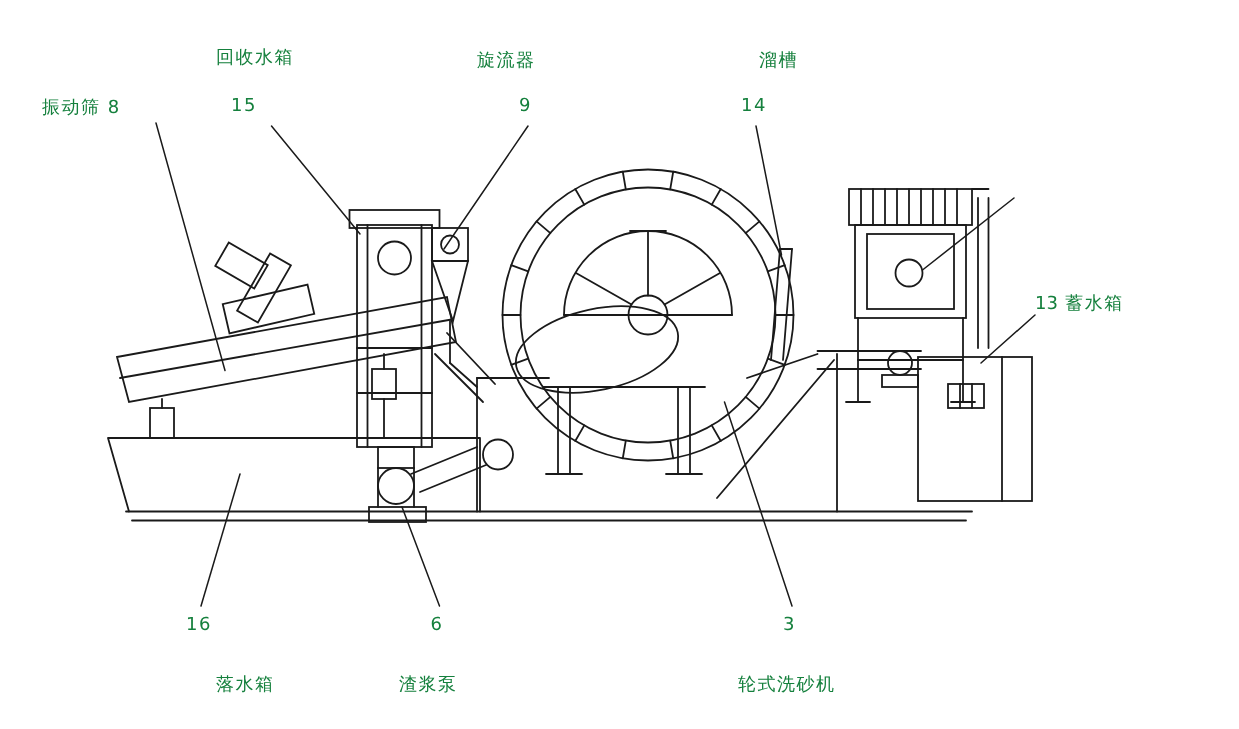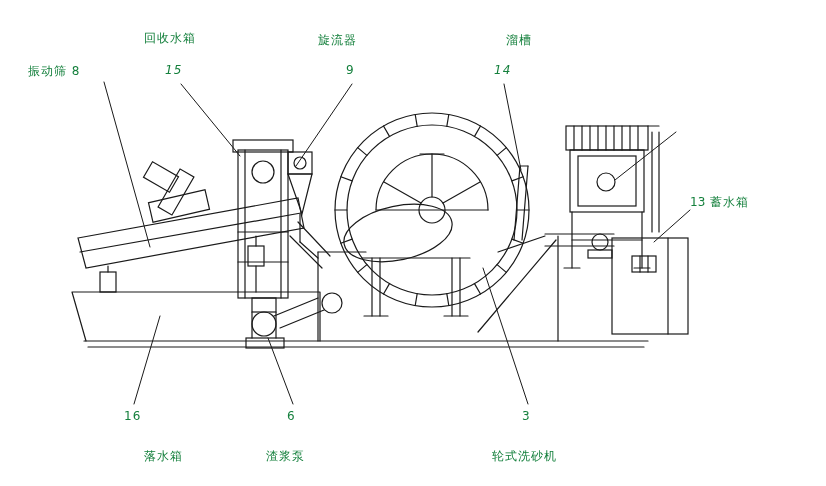"15" div.lbl { font-style: italic -> none; left: 165px -> 154px }
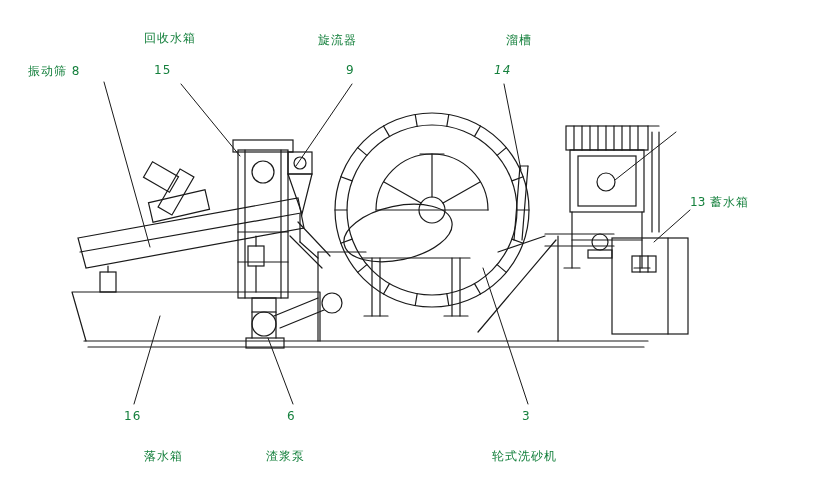"14" div.lbl { font-style: italic -> none }
